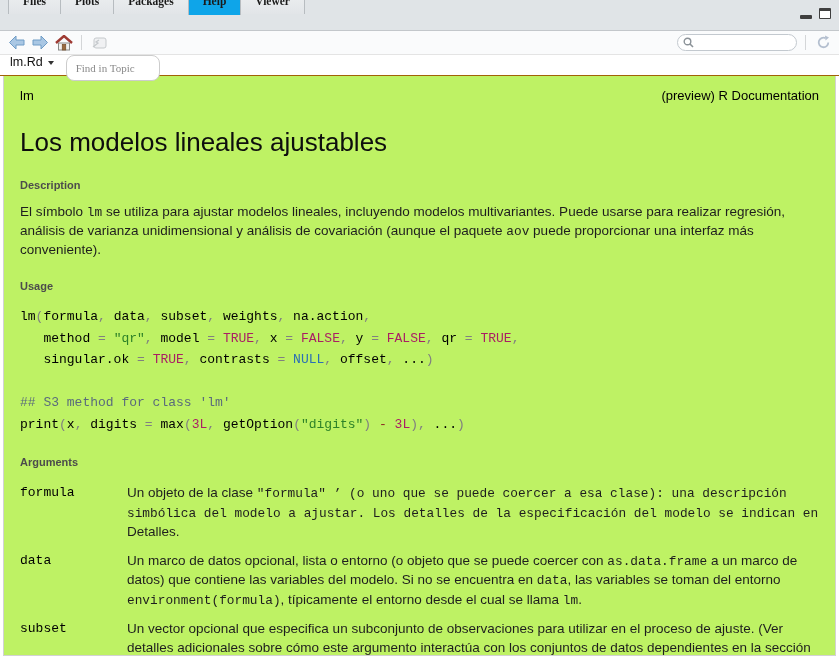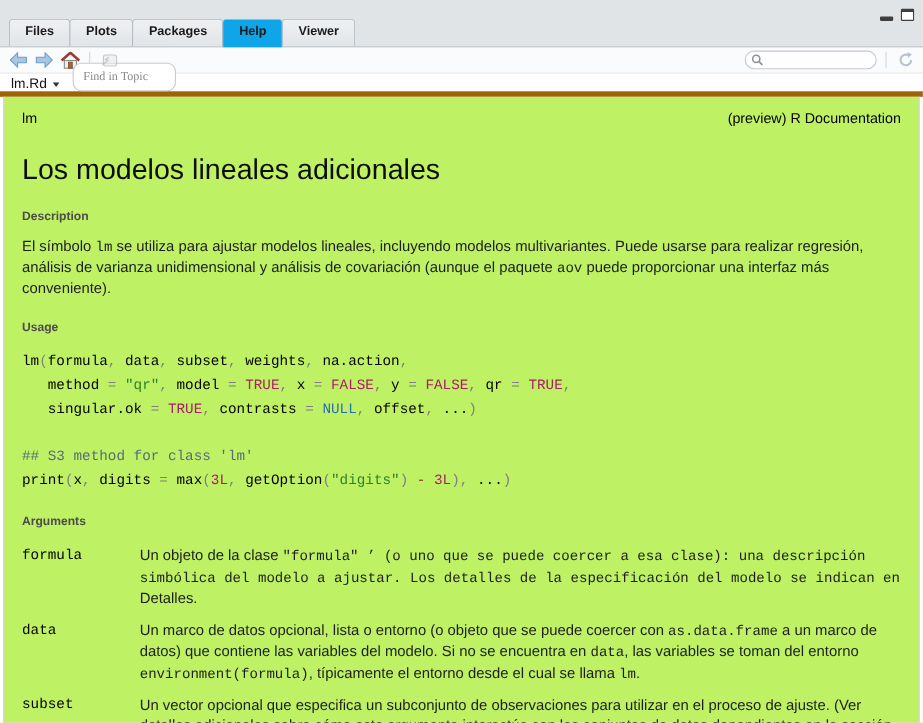"Files" .tabbar { font-family: none -> Liberation Serif, serif; height: 43px -> 31px; padding: 4px 8px 0 8px -> 4px 8px 16px 8px }
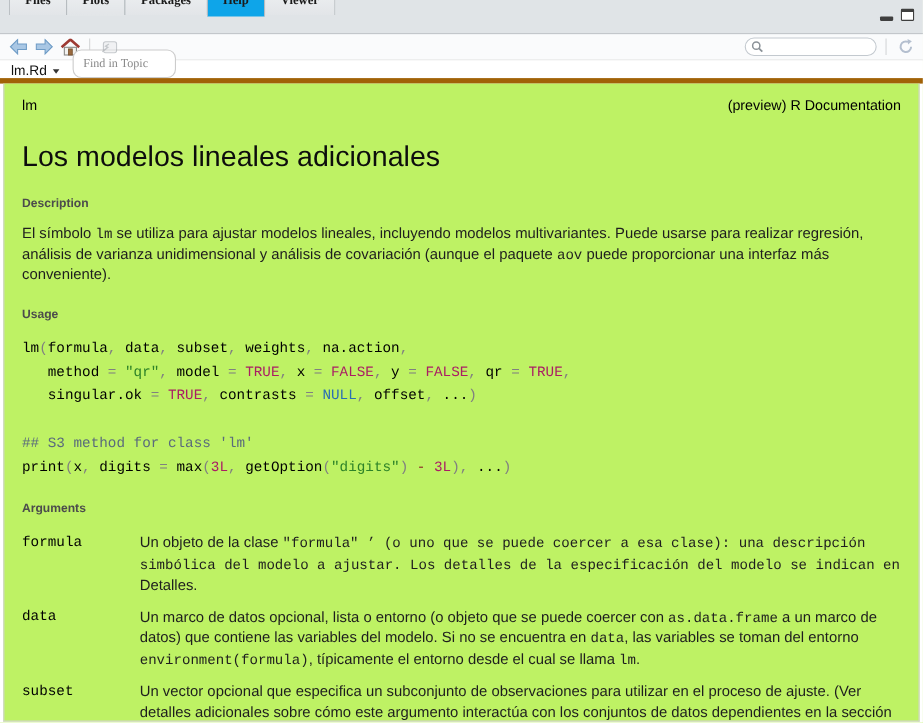"lm.Rd" .toolbar2 { align-items: flex-end -> flex-start; border-bottom: 5px solid #a16207 -> 1px solid #a16207 }
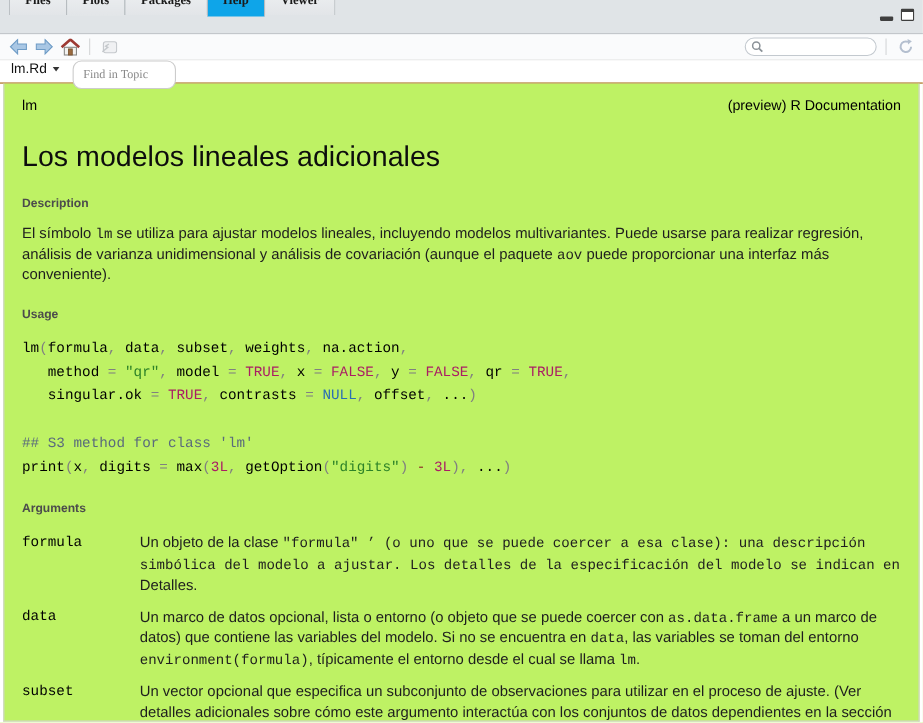"Los modelos lineales adicionales" h1 { text: adicionales -> ajustables }
